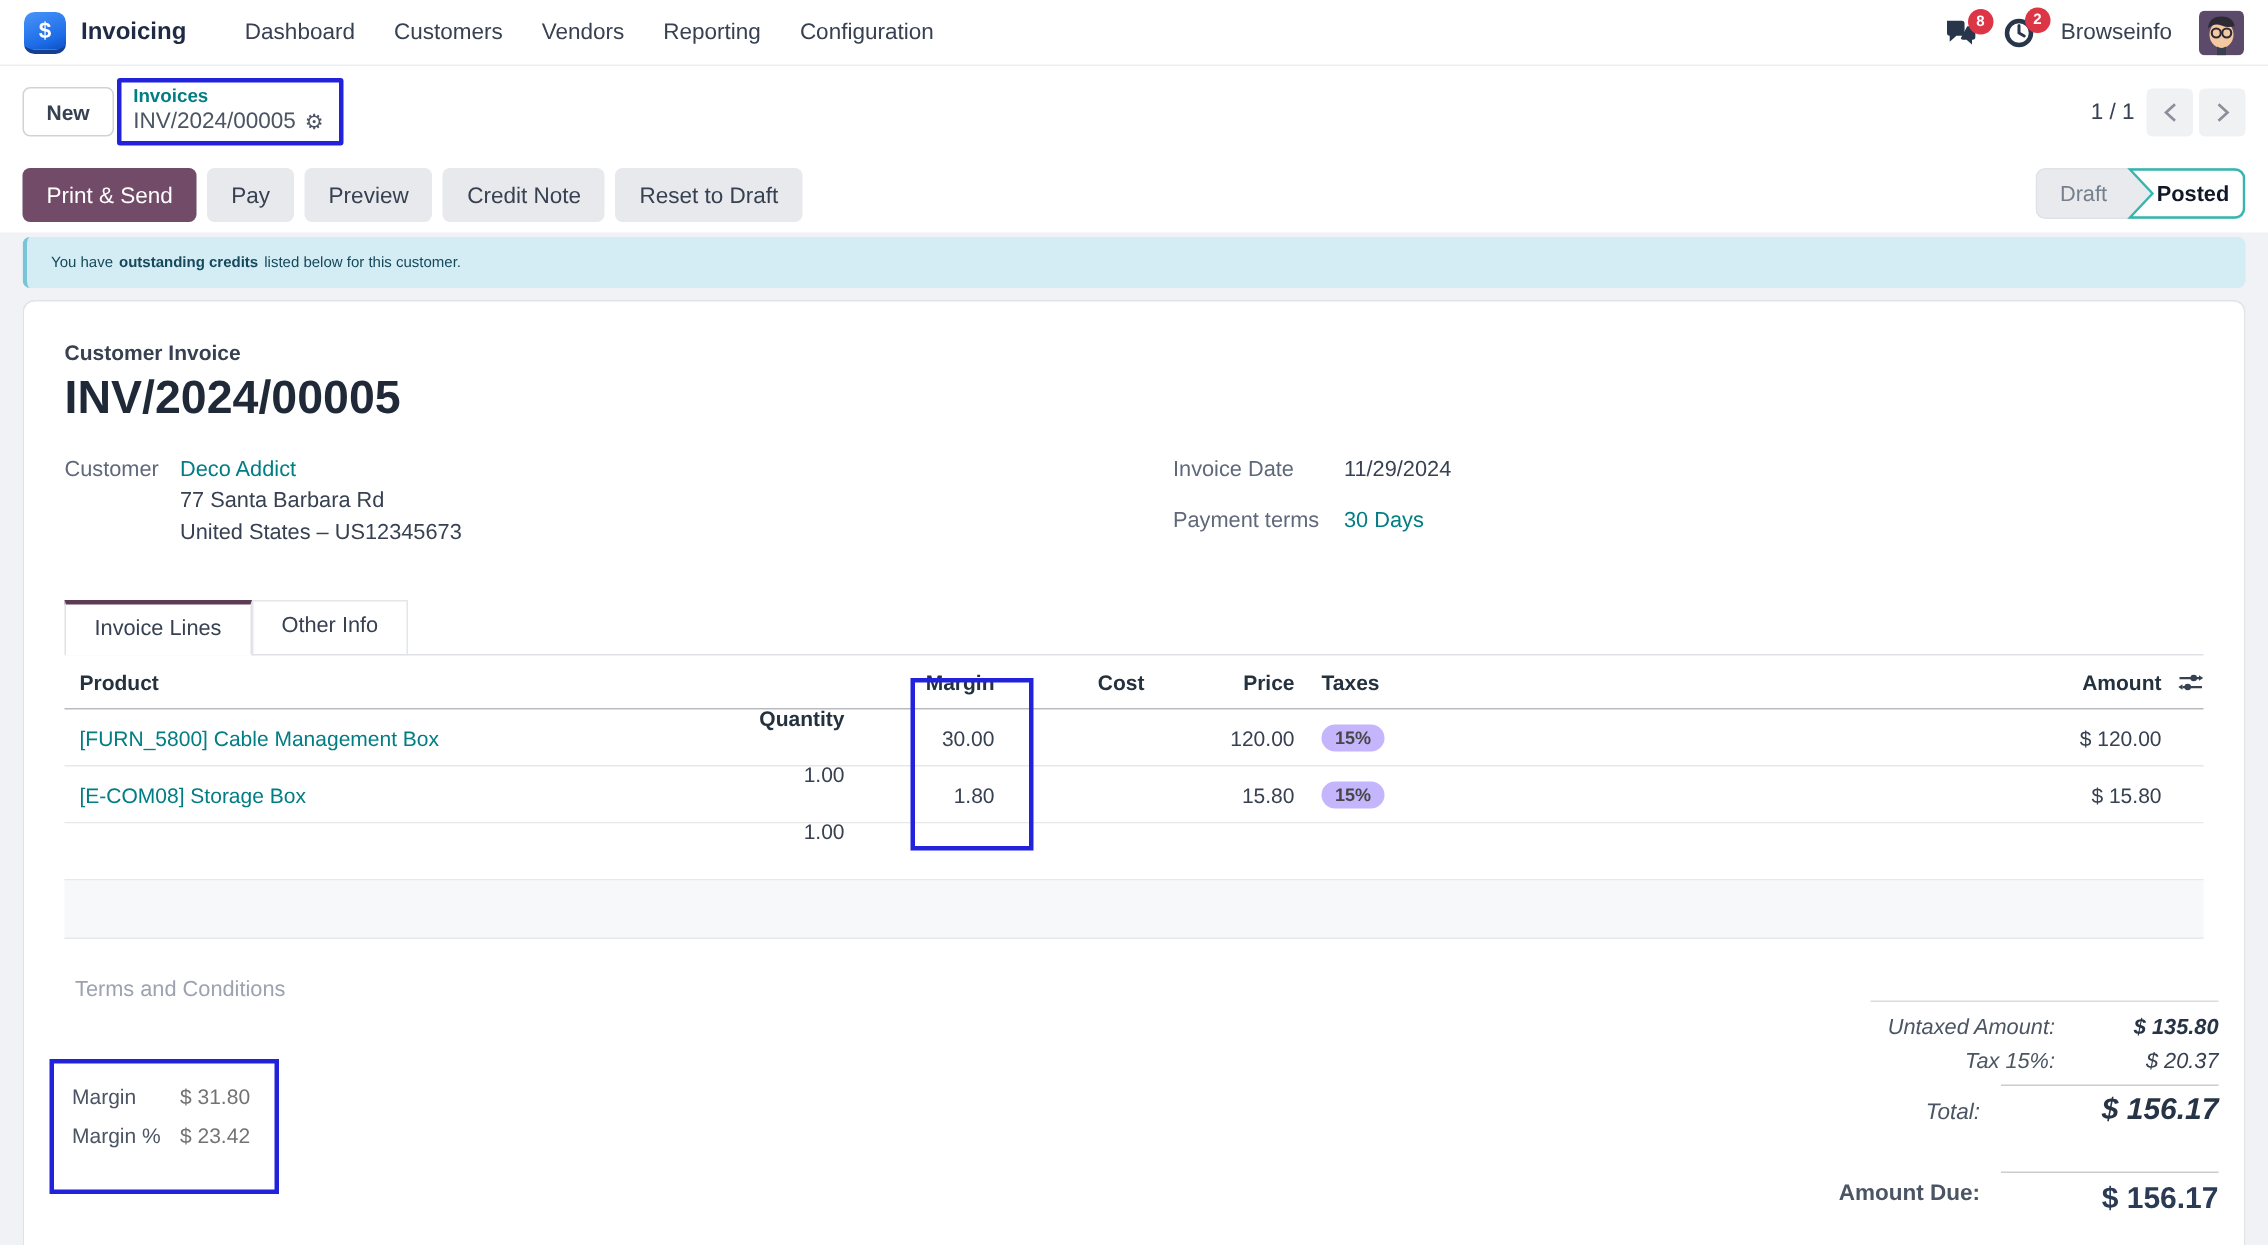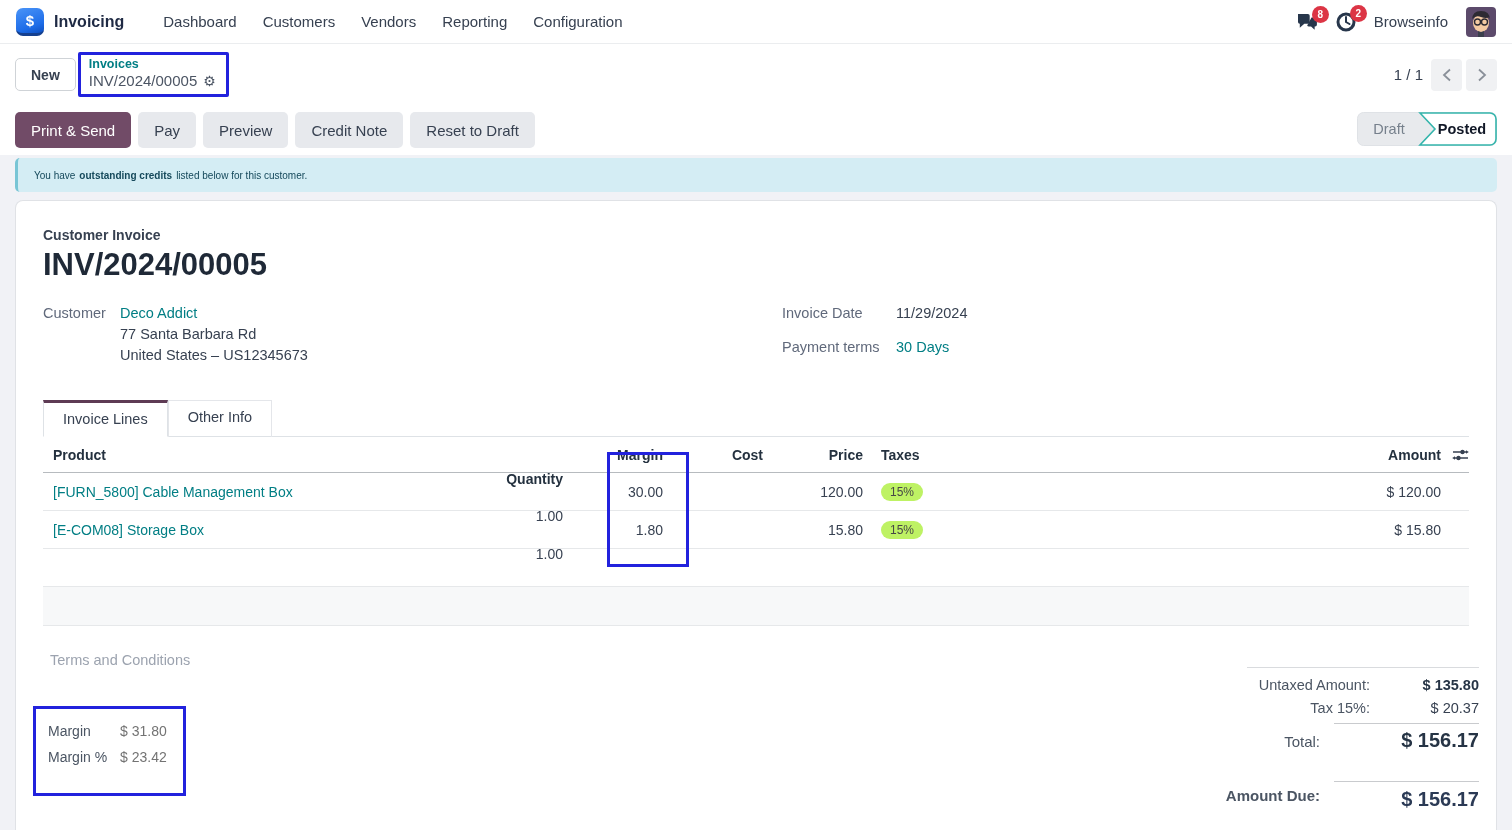"15%" .pill { background: #bef264 -> #c4b5fd; font-weight: 400 -> 700 }
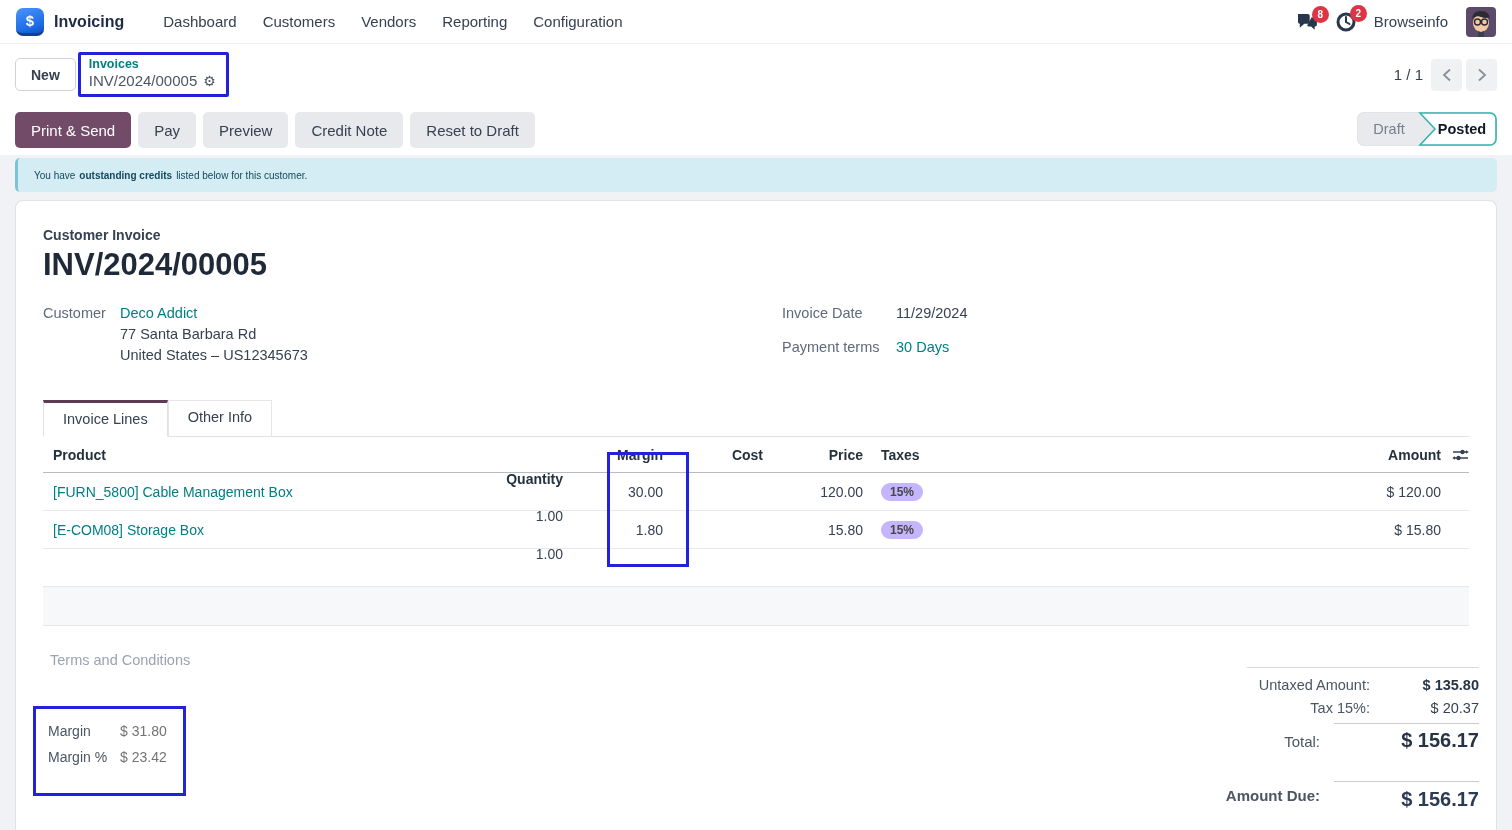"Untaxed Amount:" .totals { font-style: none -> italic }
